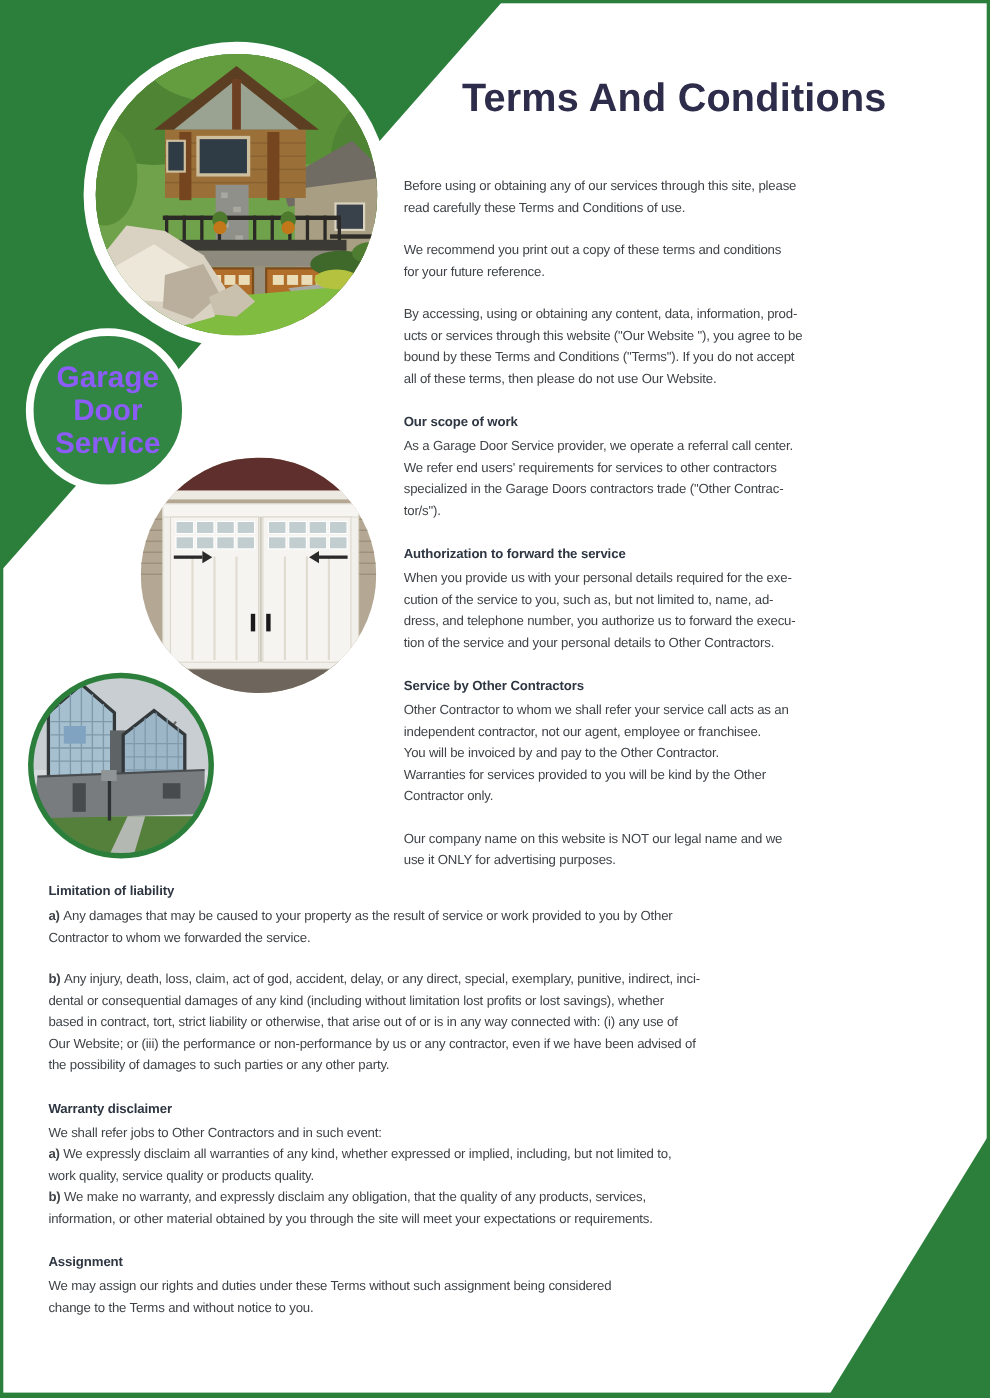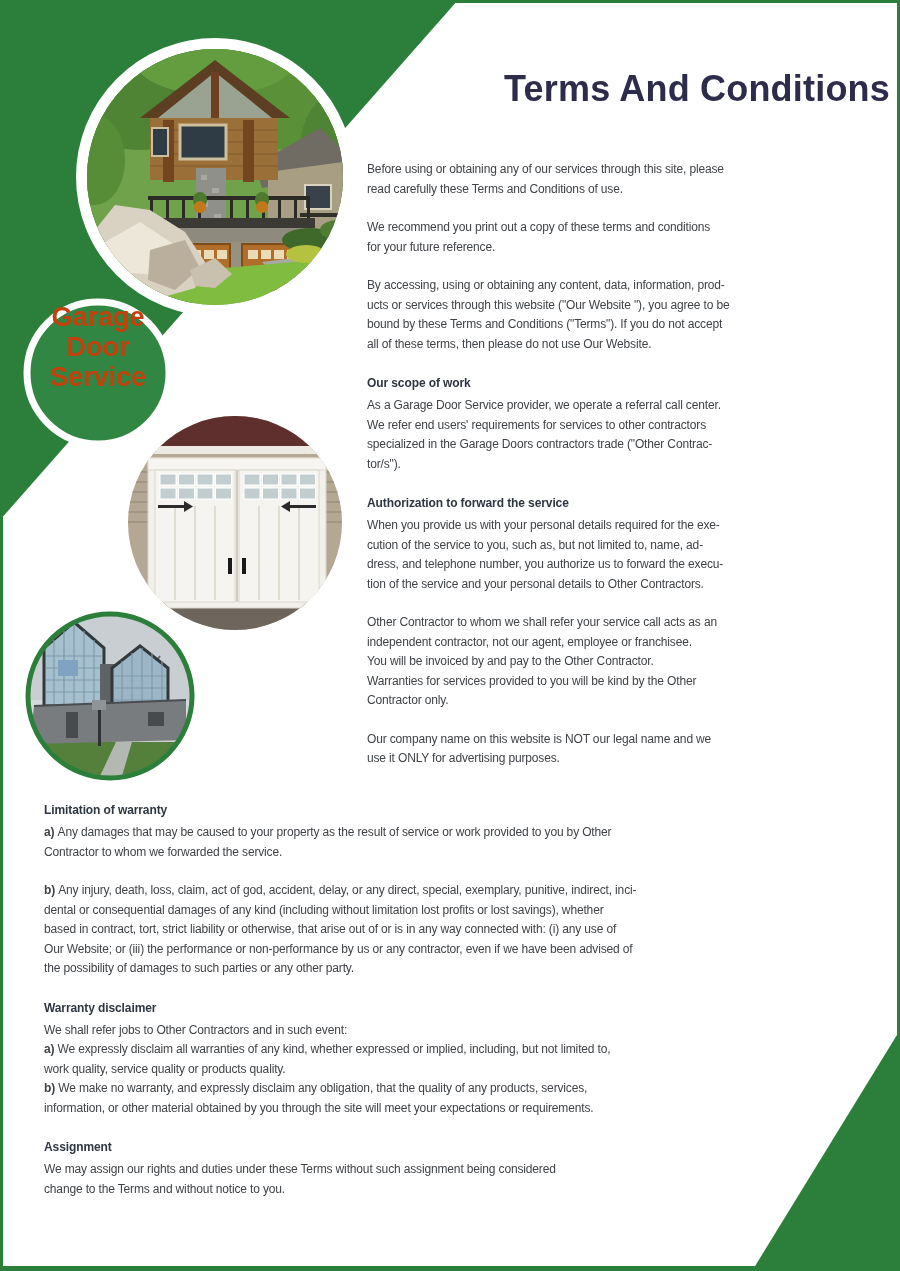"Terms And Conditions" .title { text-align: right -> left }
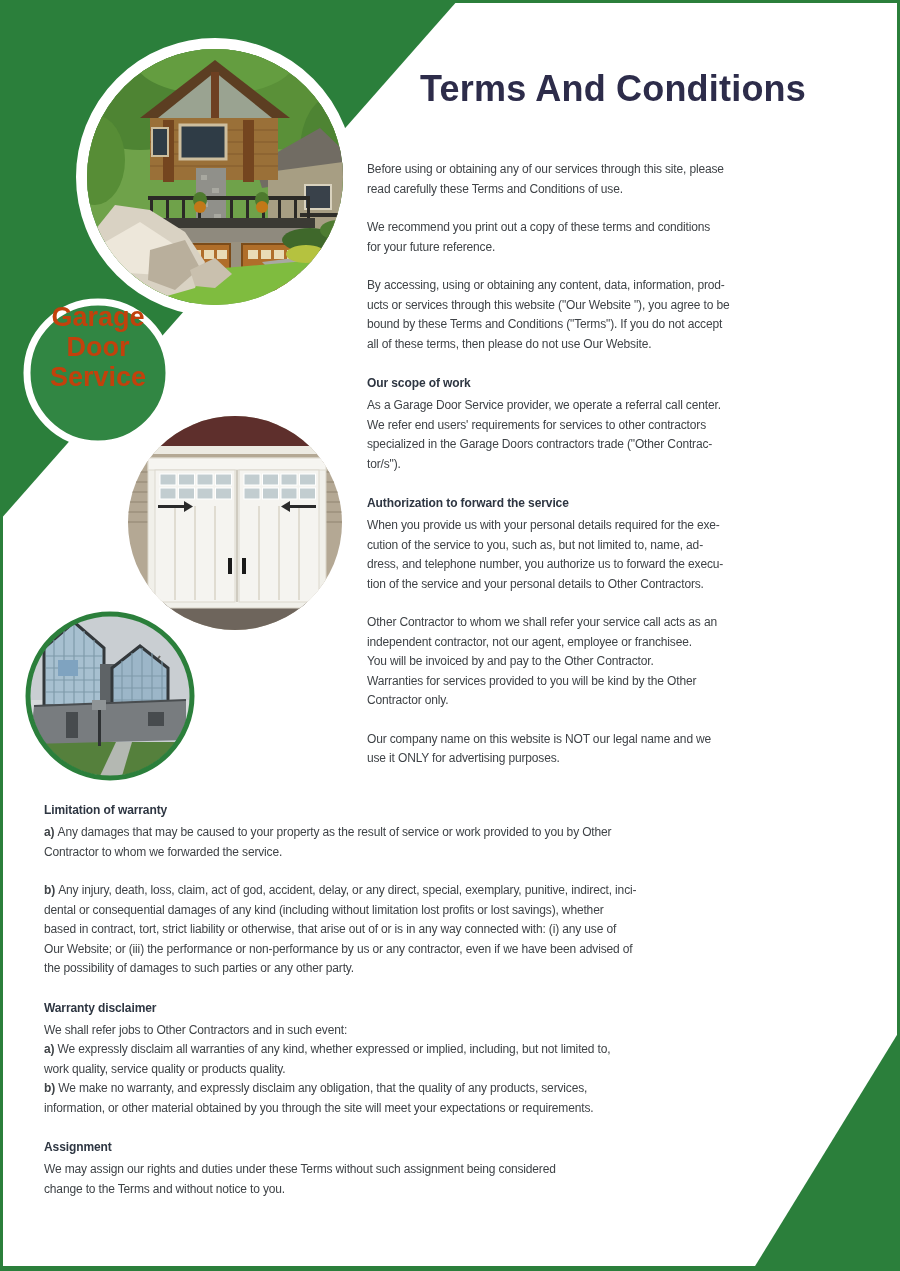"Garage" .badge { color: #c2410c -> #8b5cf6; justify-content: none -> center }
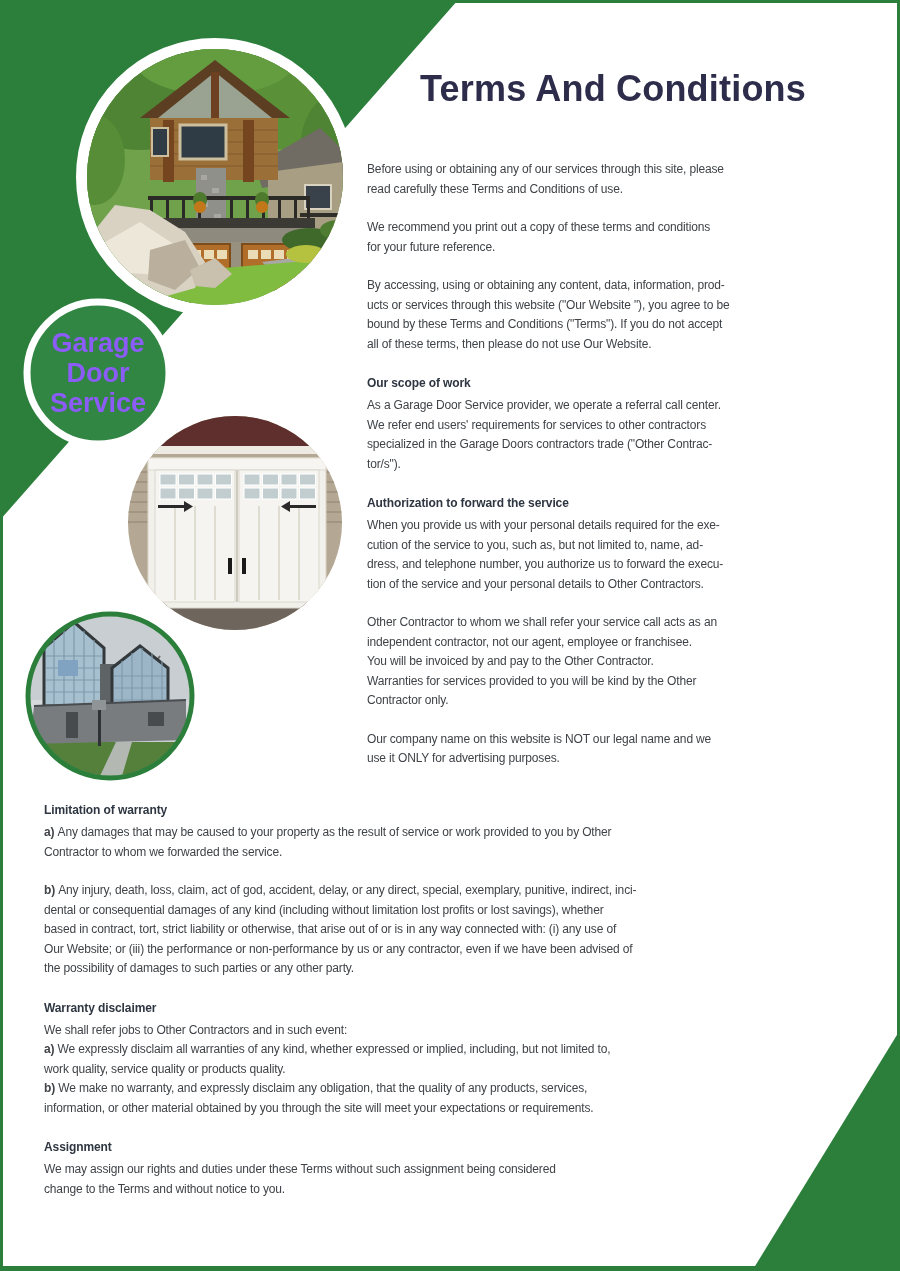"Service by Other Contractors" h3.section-heading { html: none -> <h3>Service by Other Contractors</h3> }
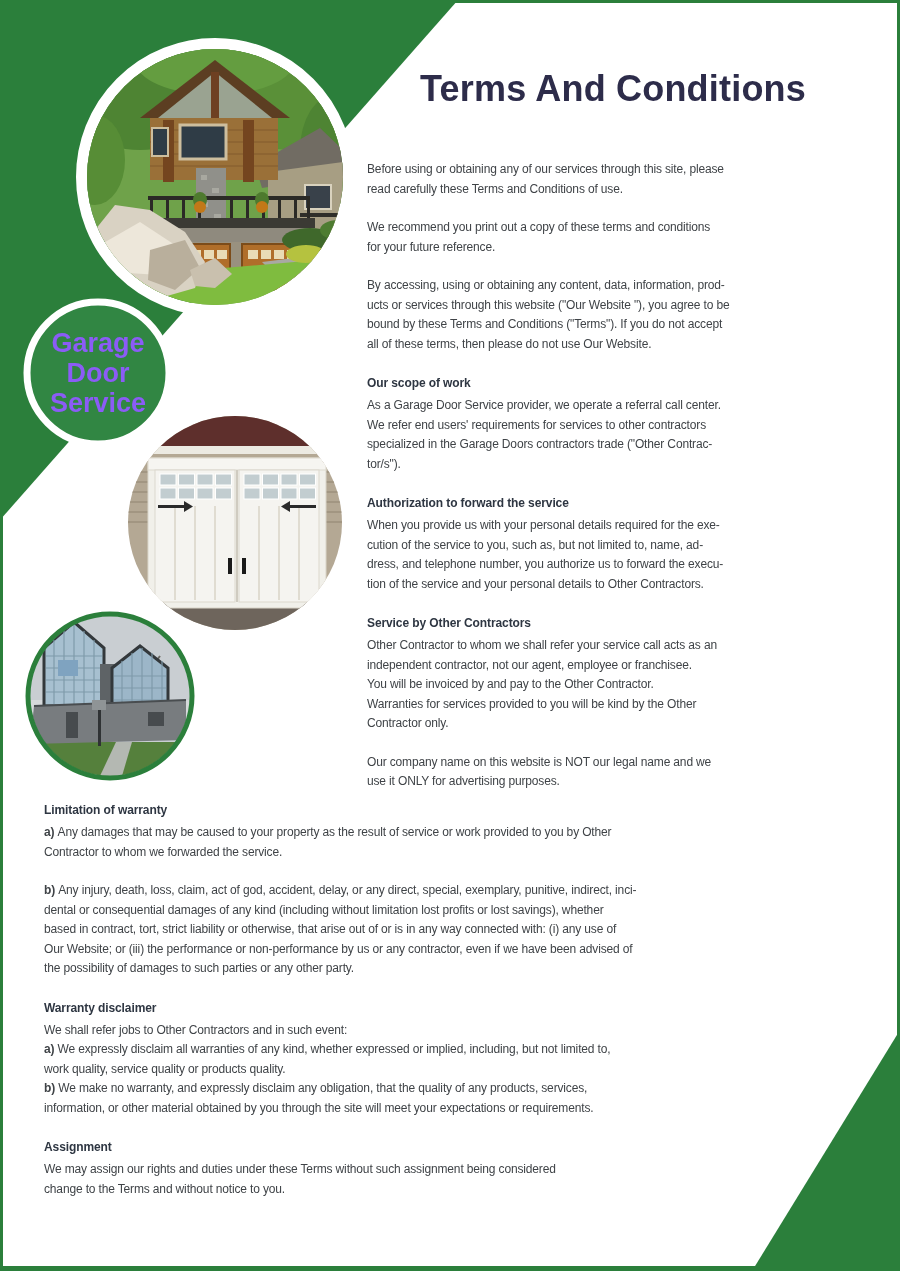"Limitation of warranty" h3.section-heading { text: warranty -> liability }
